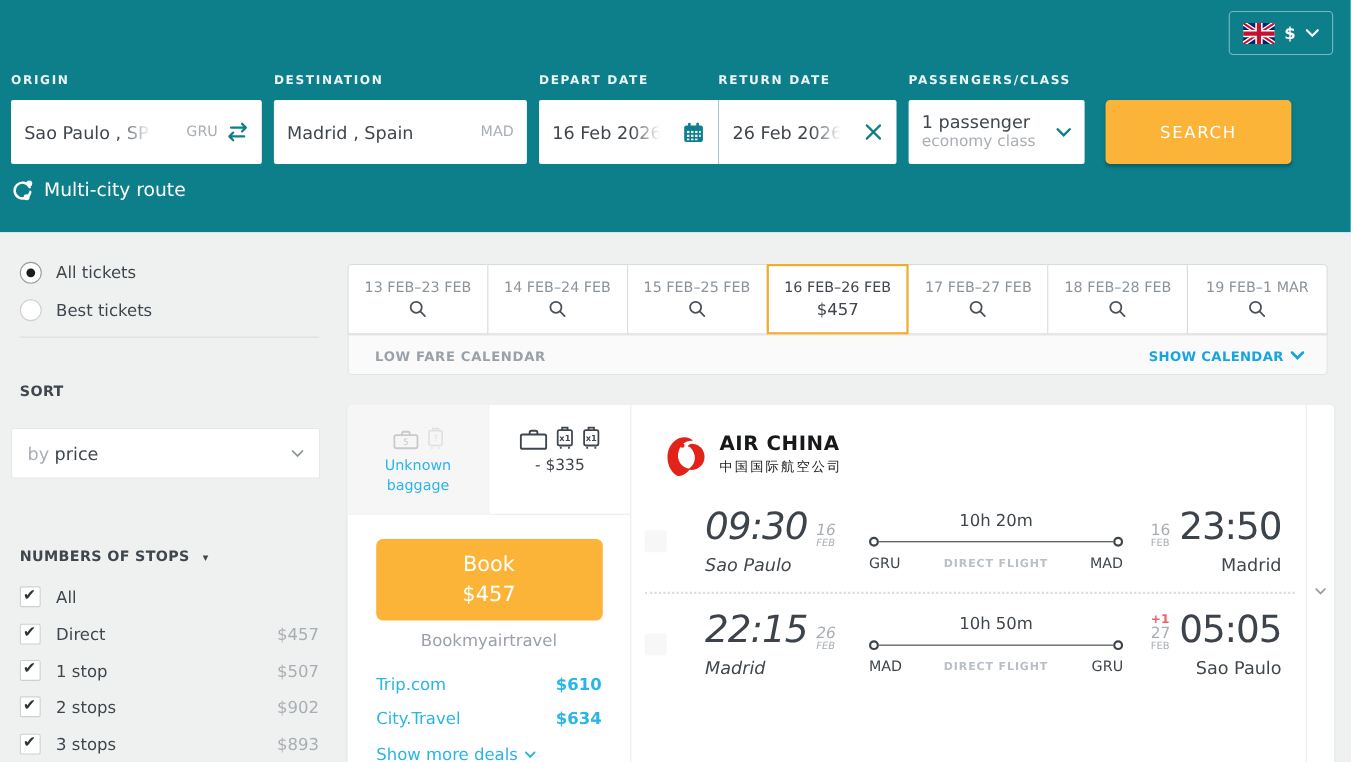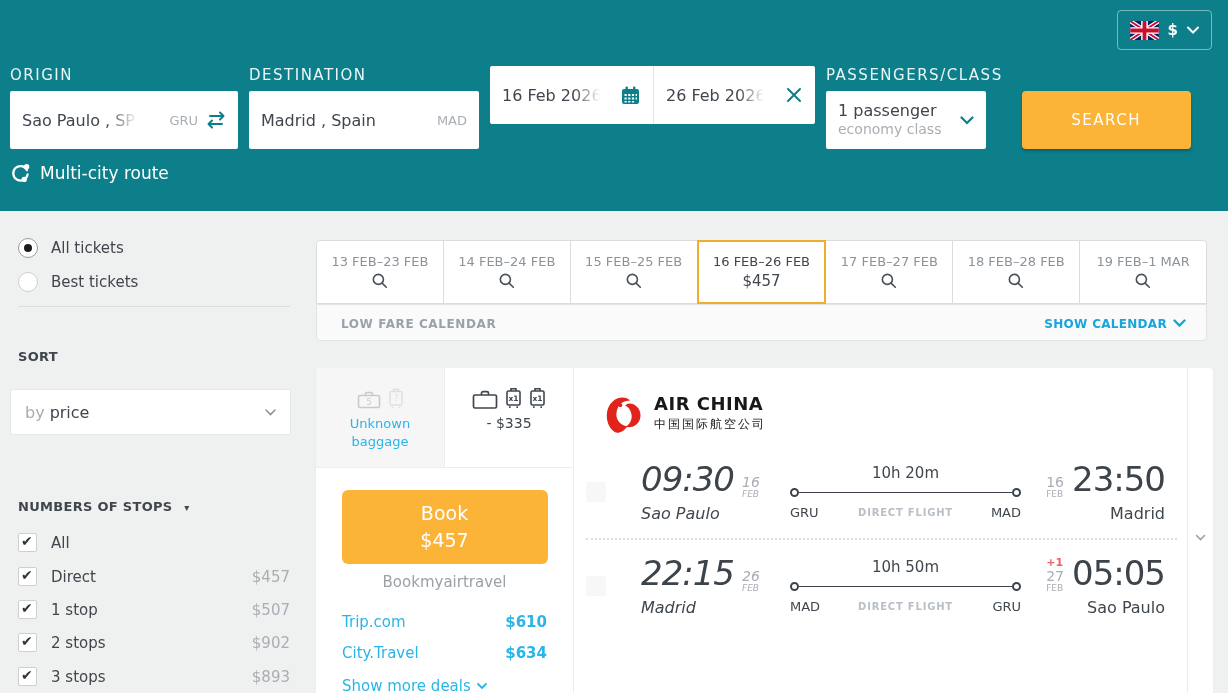"ORIGIN" .flabel { font-size: 15px -> 11px; font-weight: normal -> bold }
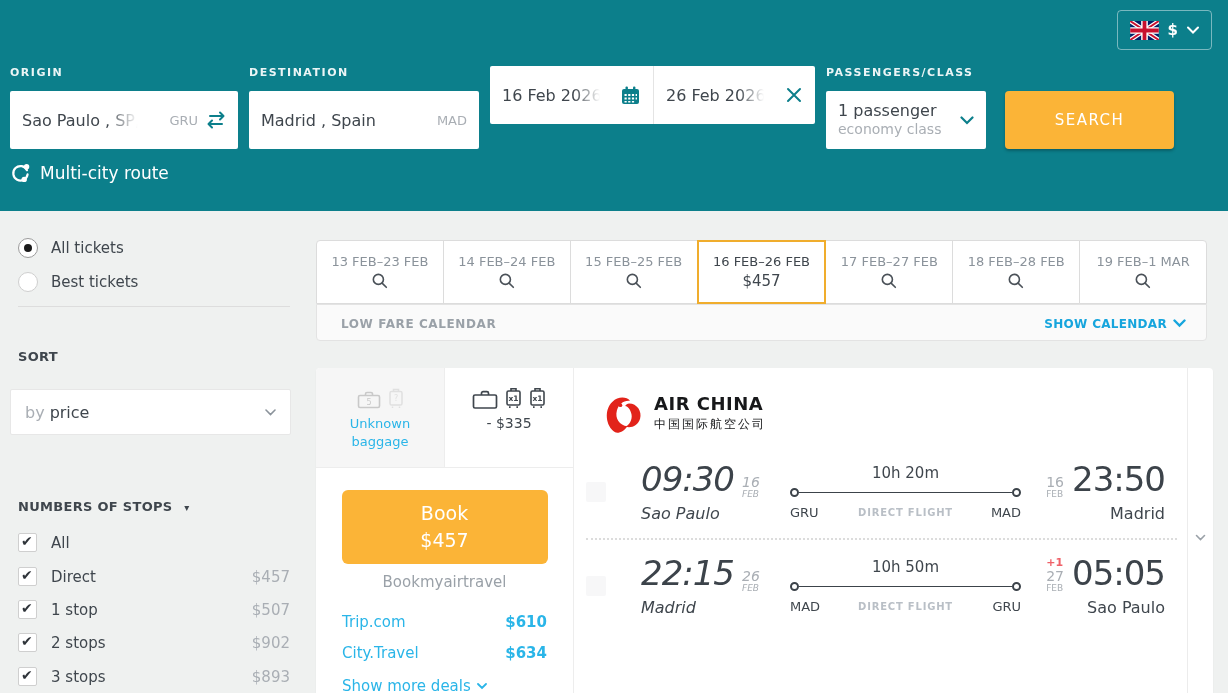"DEPART DATE" div { html: none -> <div> <div>DEPART DATE</div> <div>RETURN DATE</div> </div> }
